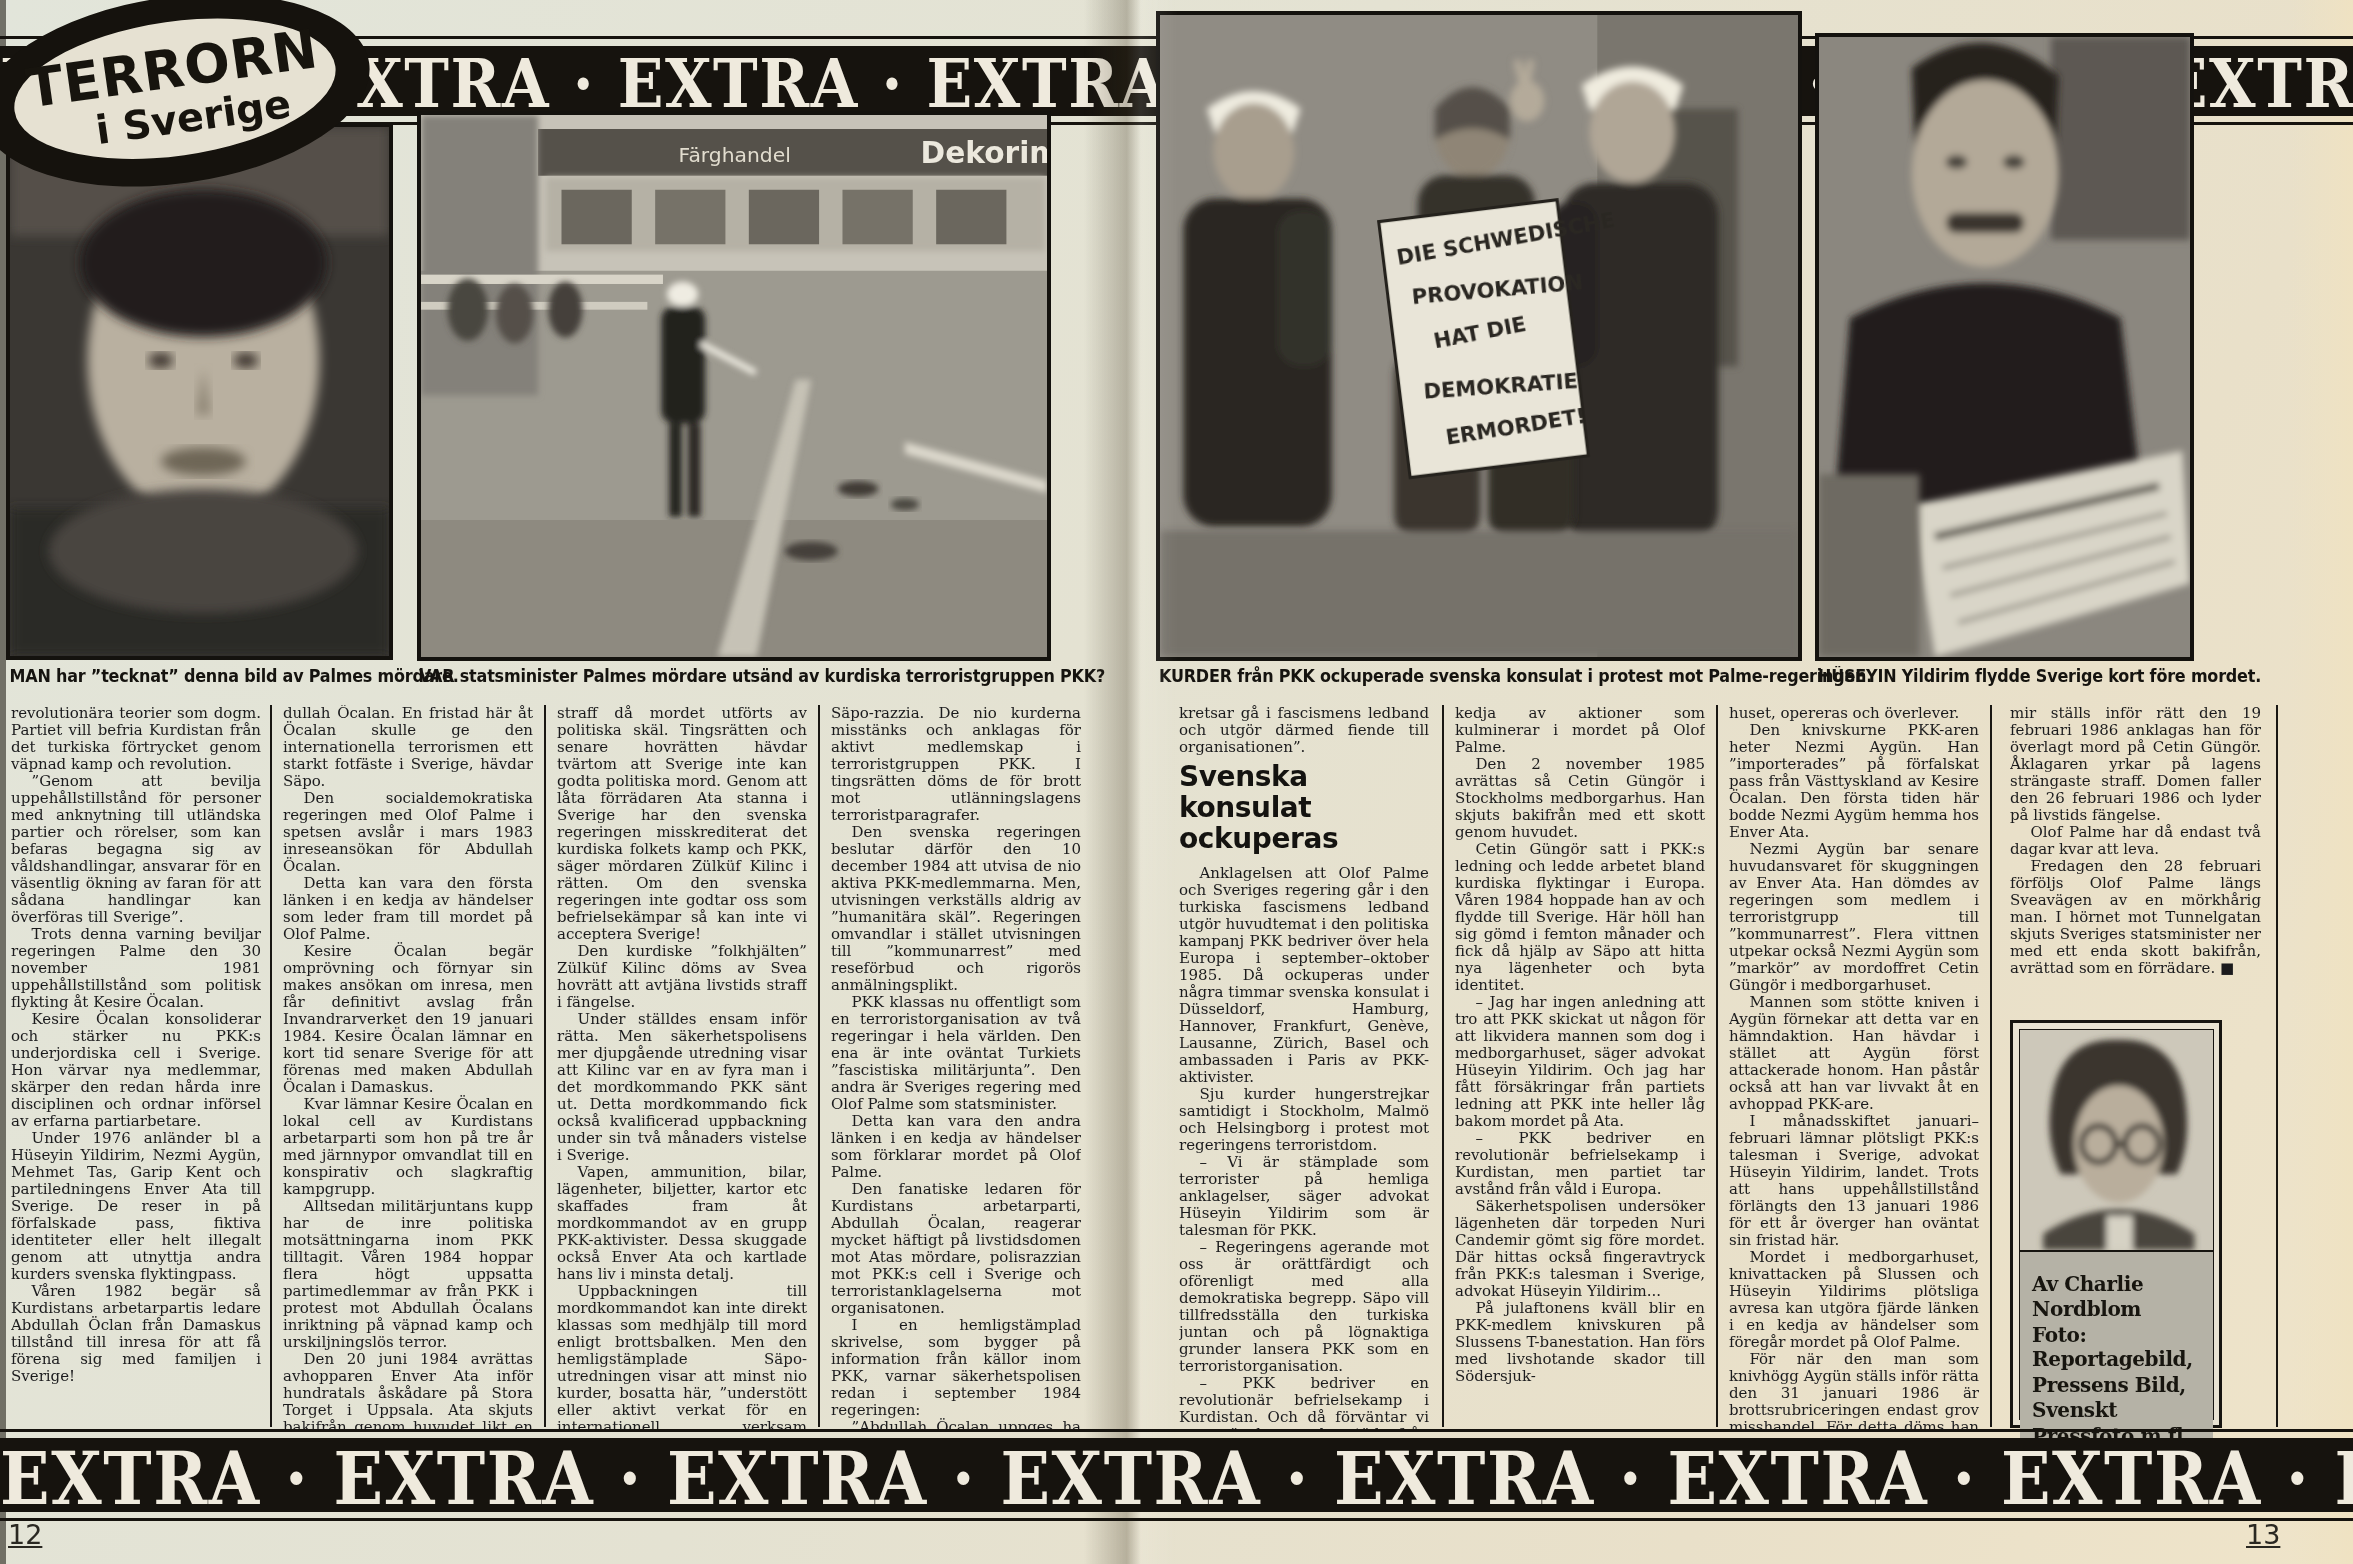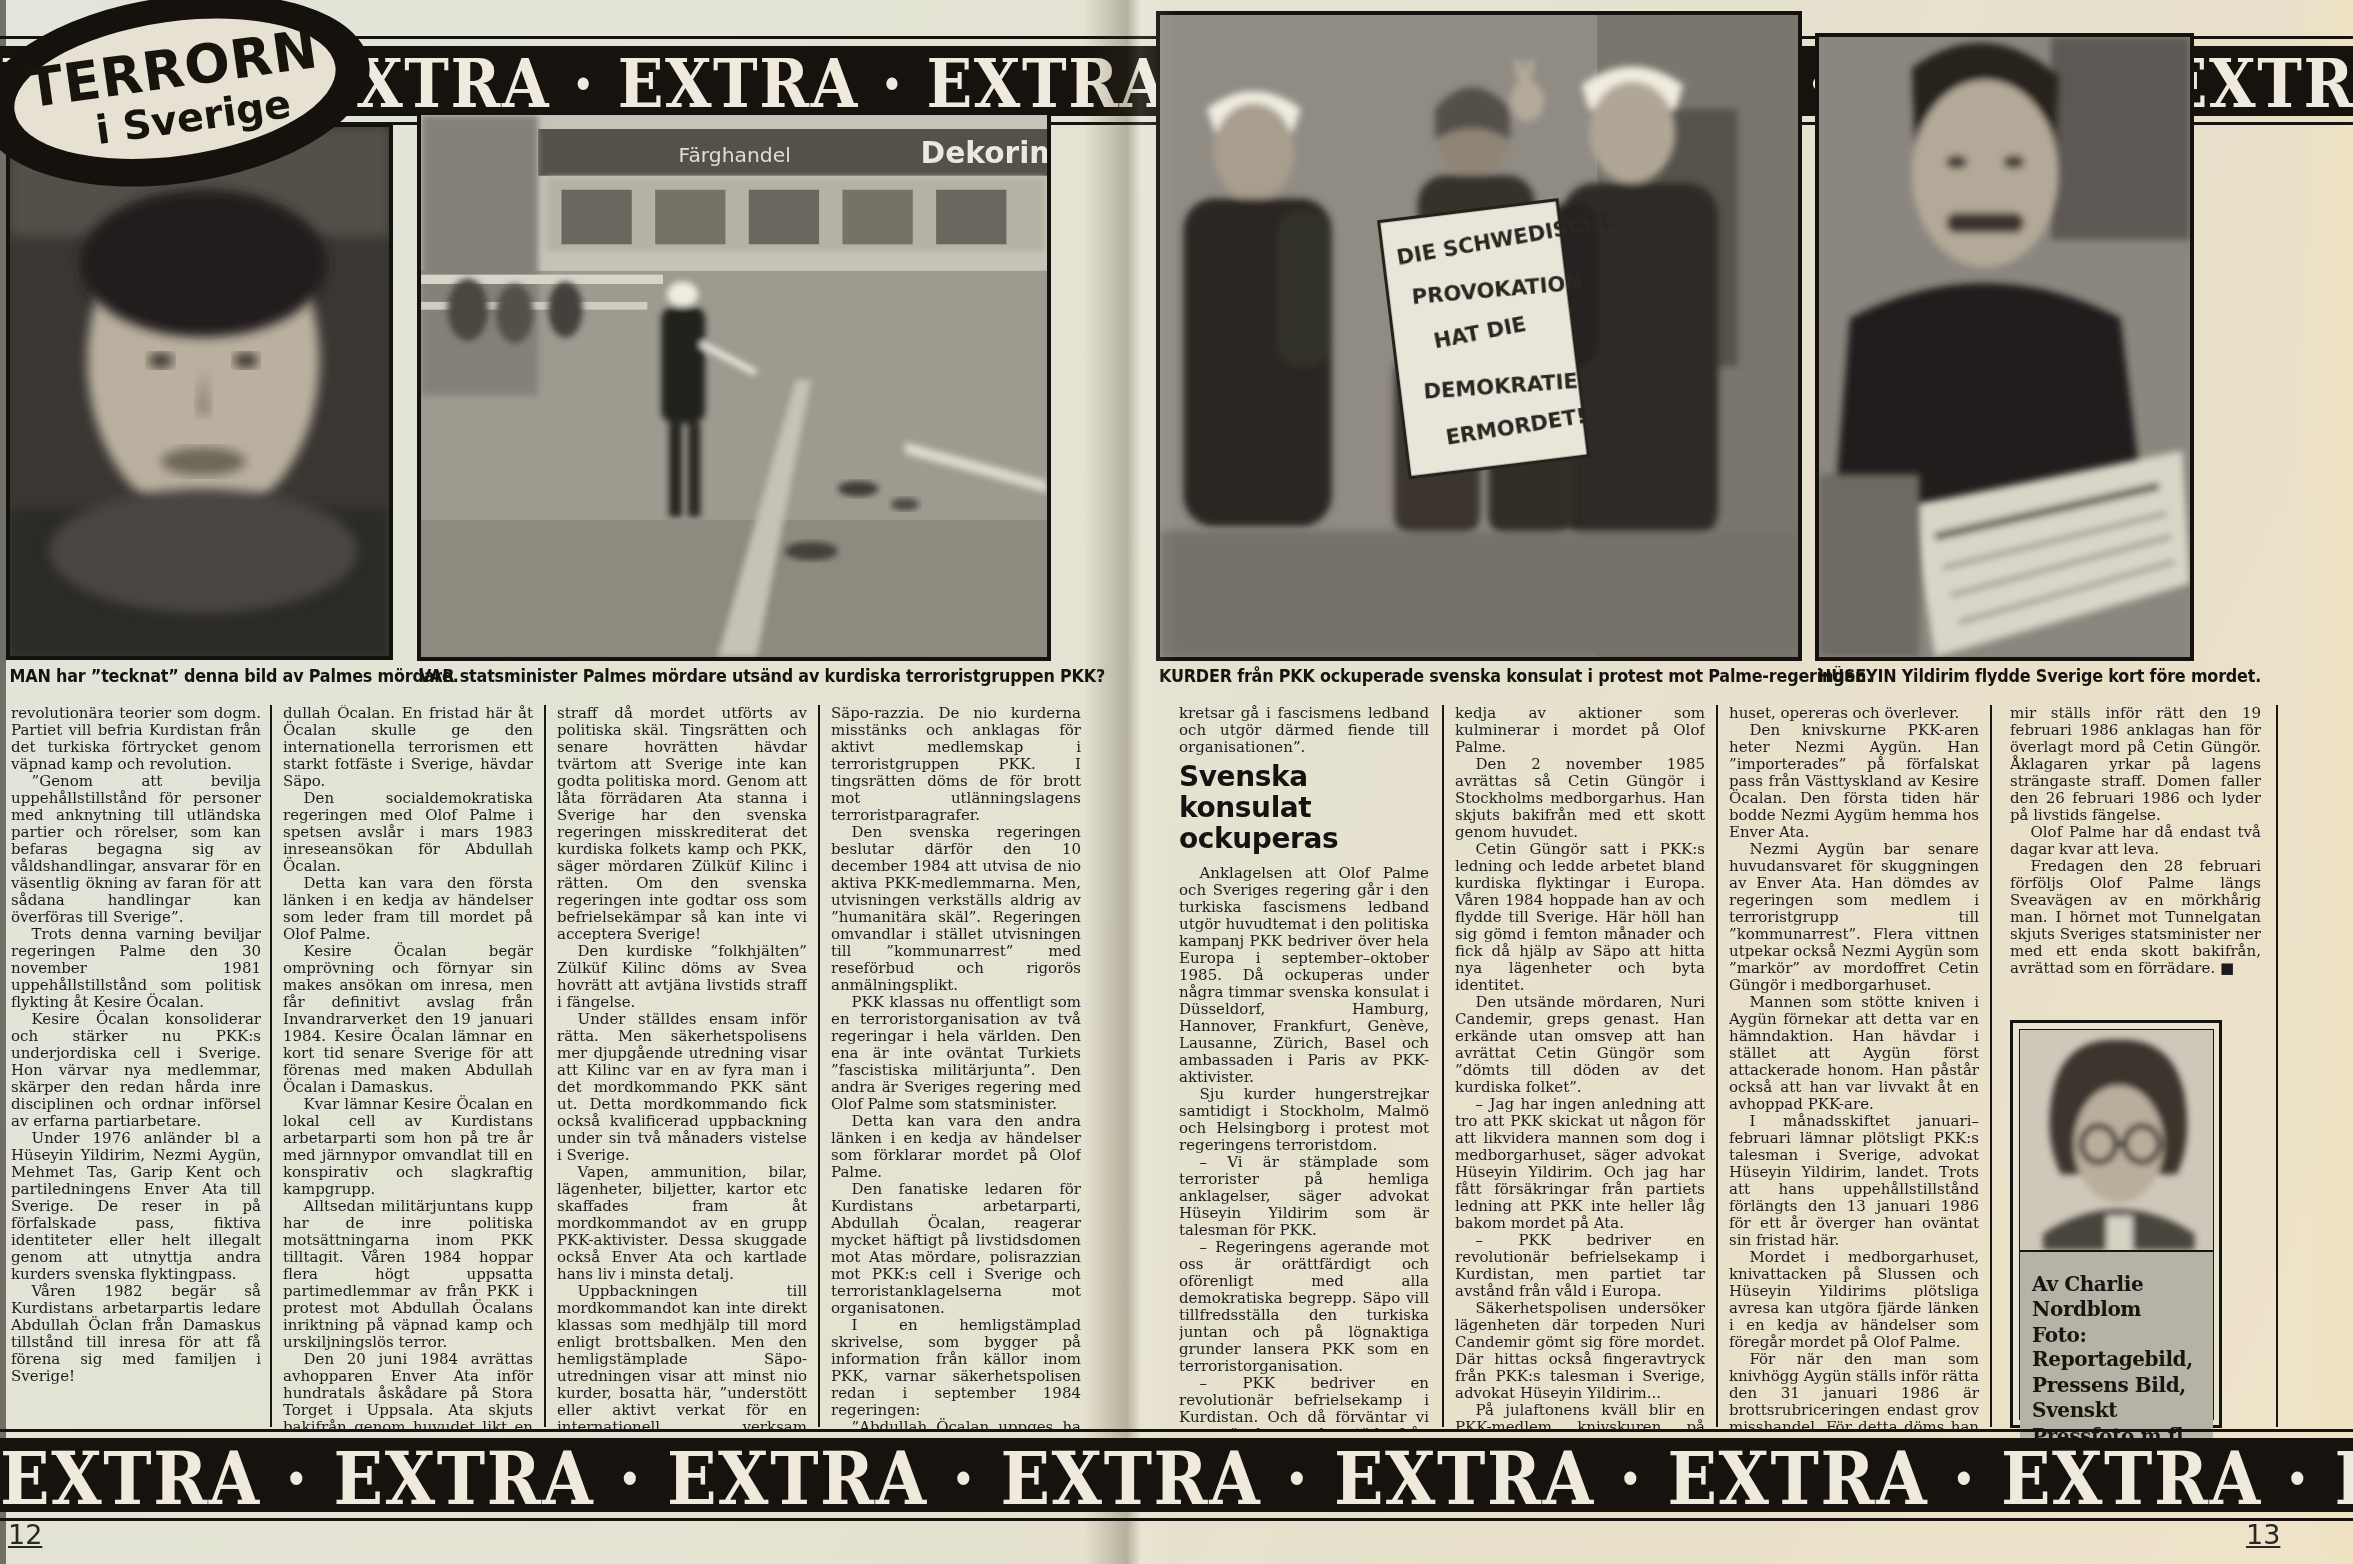"Den utsände mördaren, Nuri Candemir," p { html: <p>Den utsände mördaren, Nuri Candemir, greps genast. Han erkände utan omsvep att han avrättat Cetin Güngör som ”dömts till döden av det kurdiska folket”.</p> -> none }
